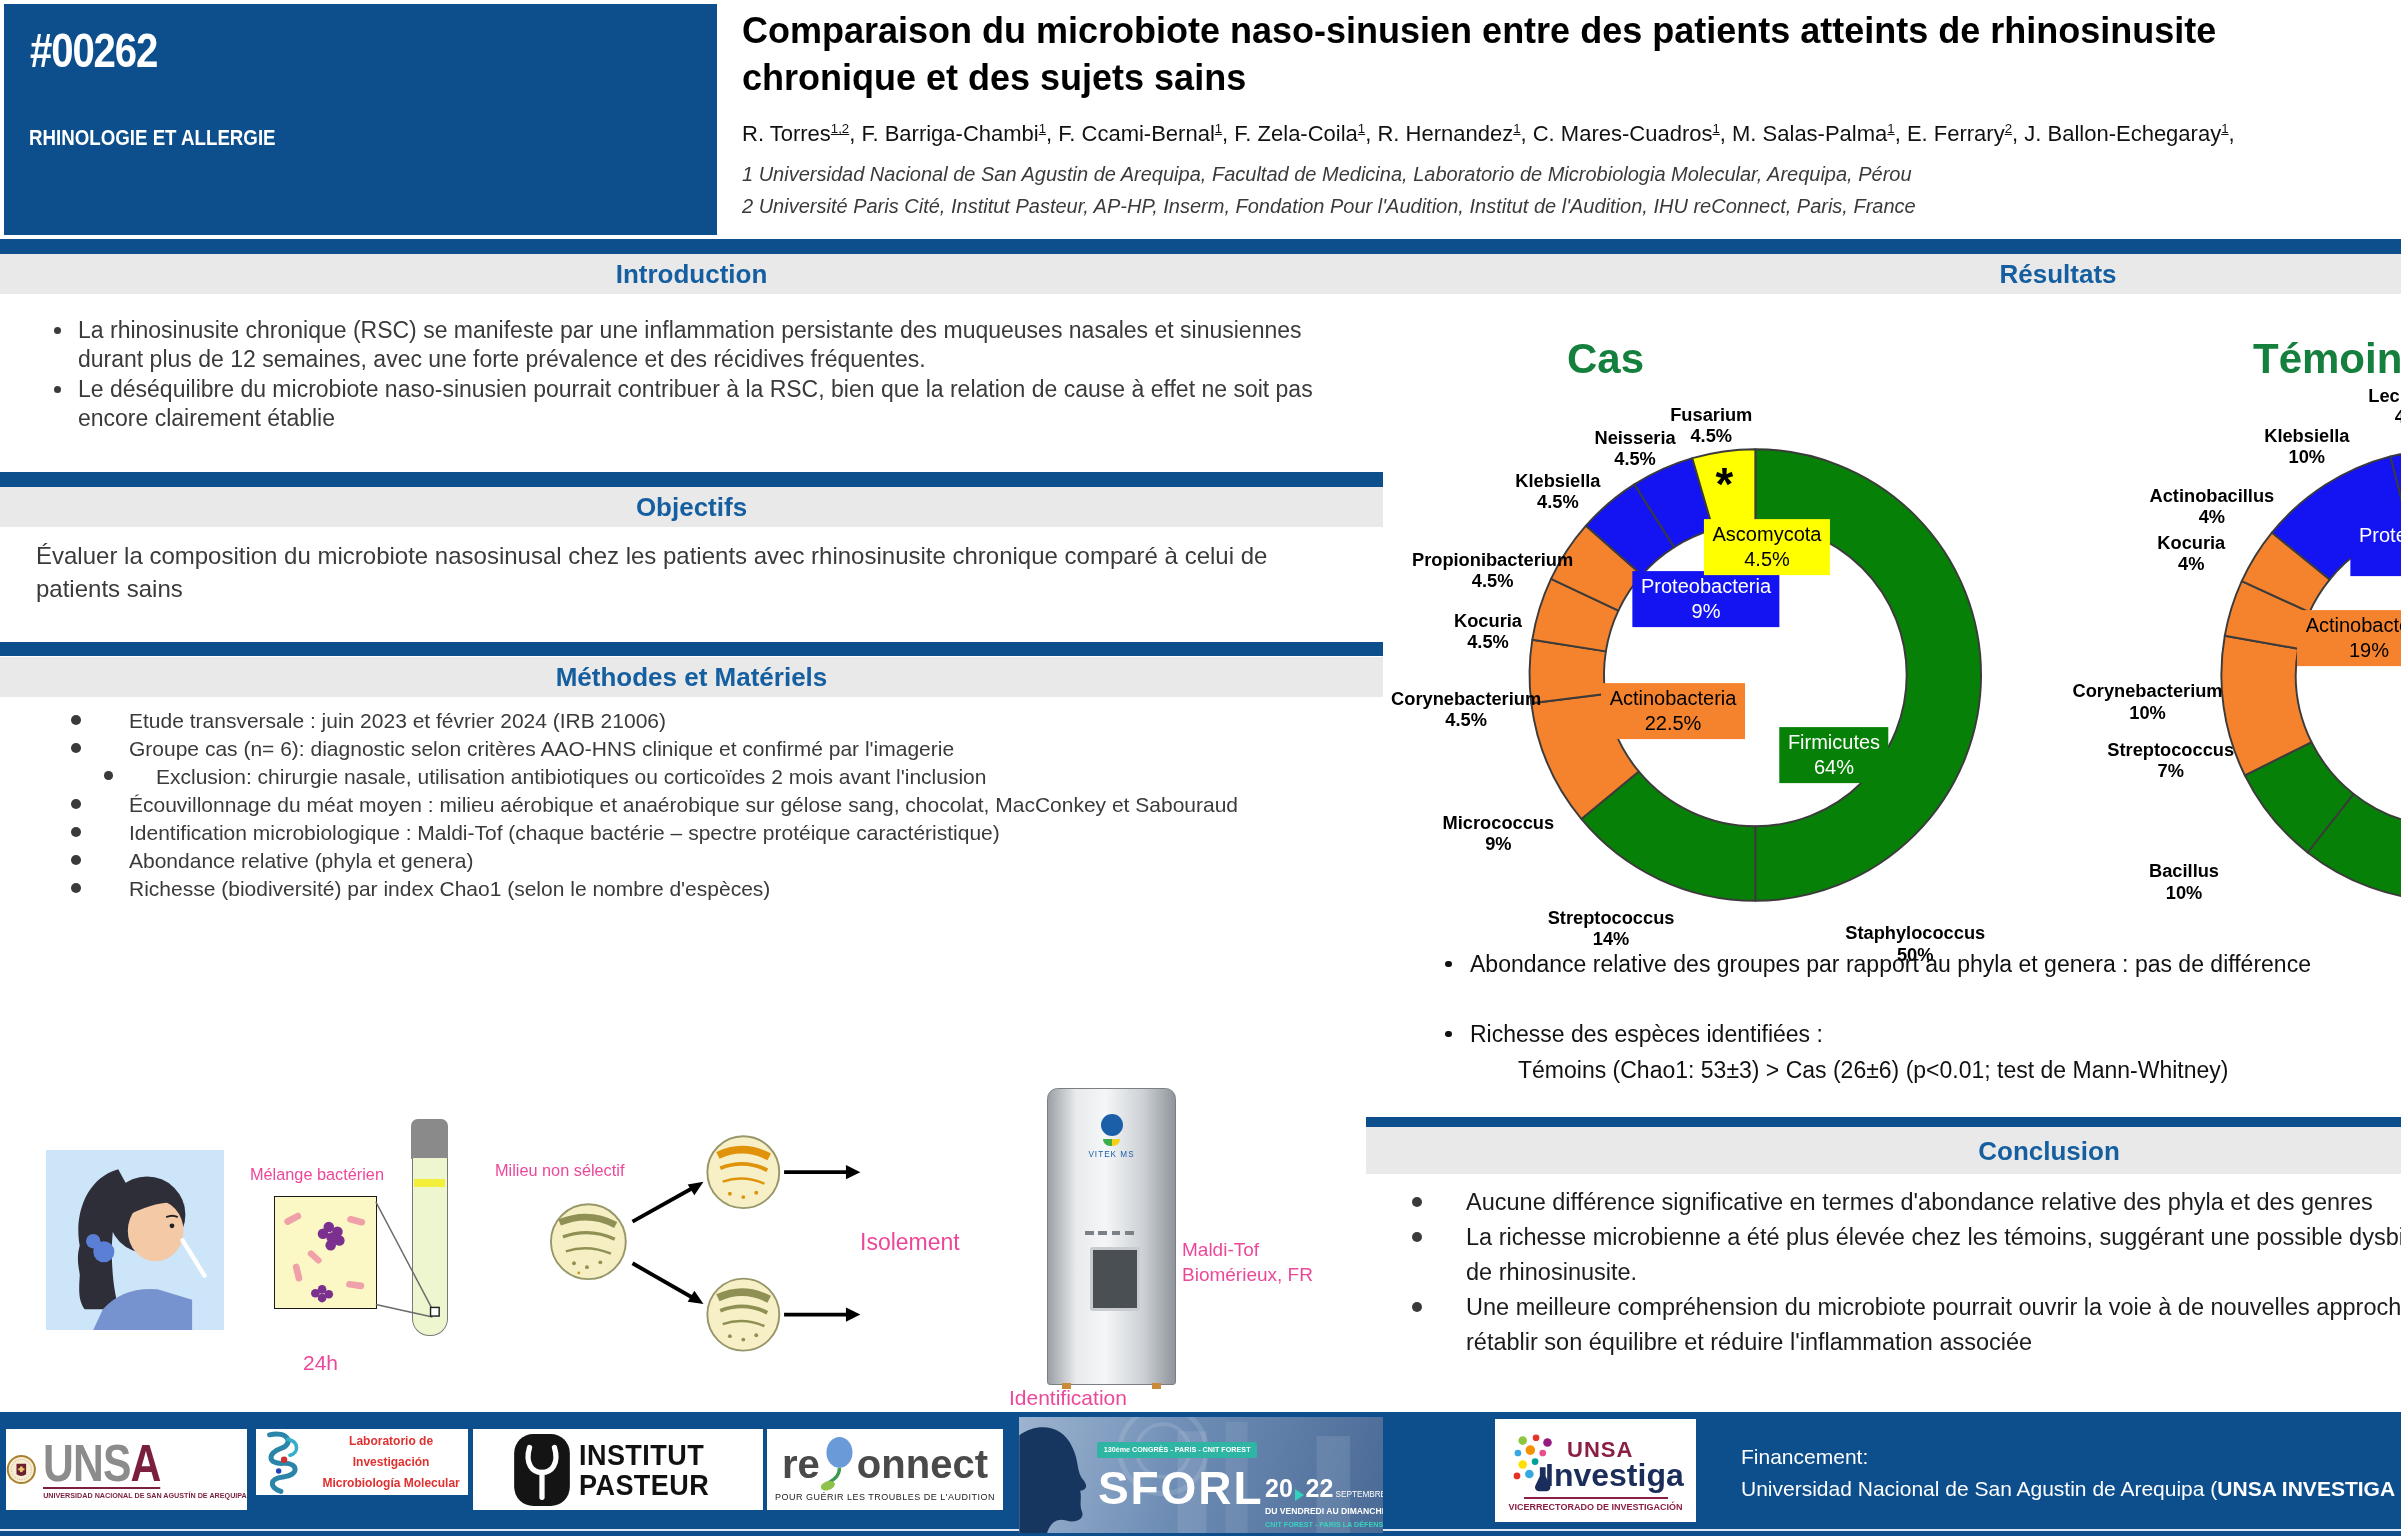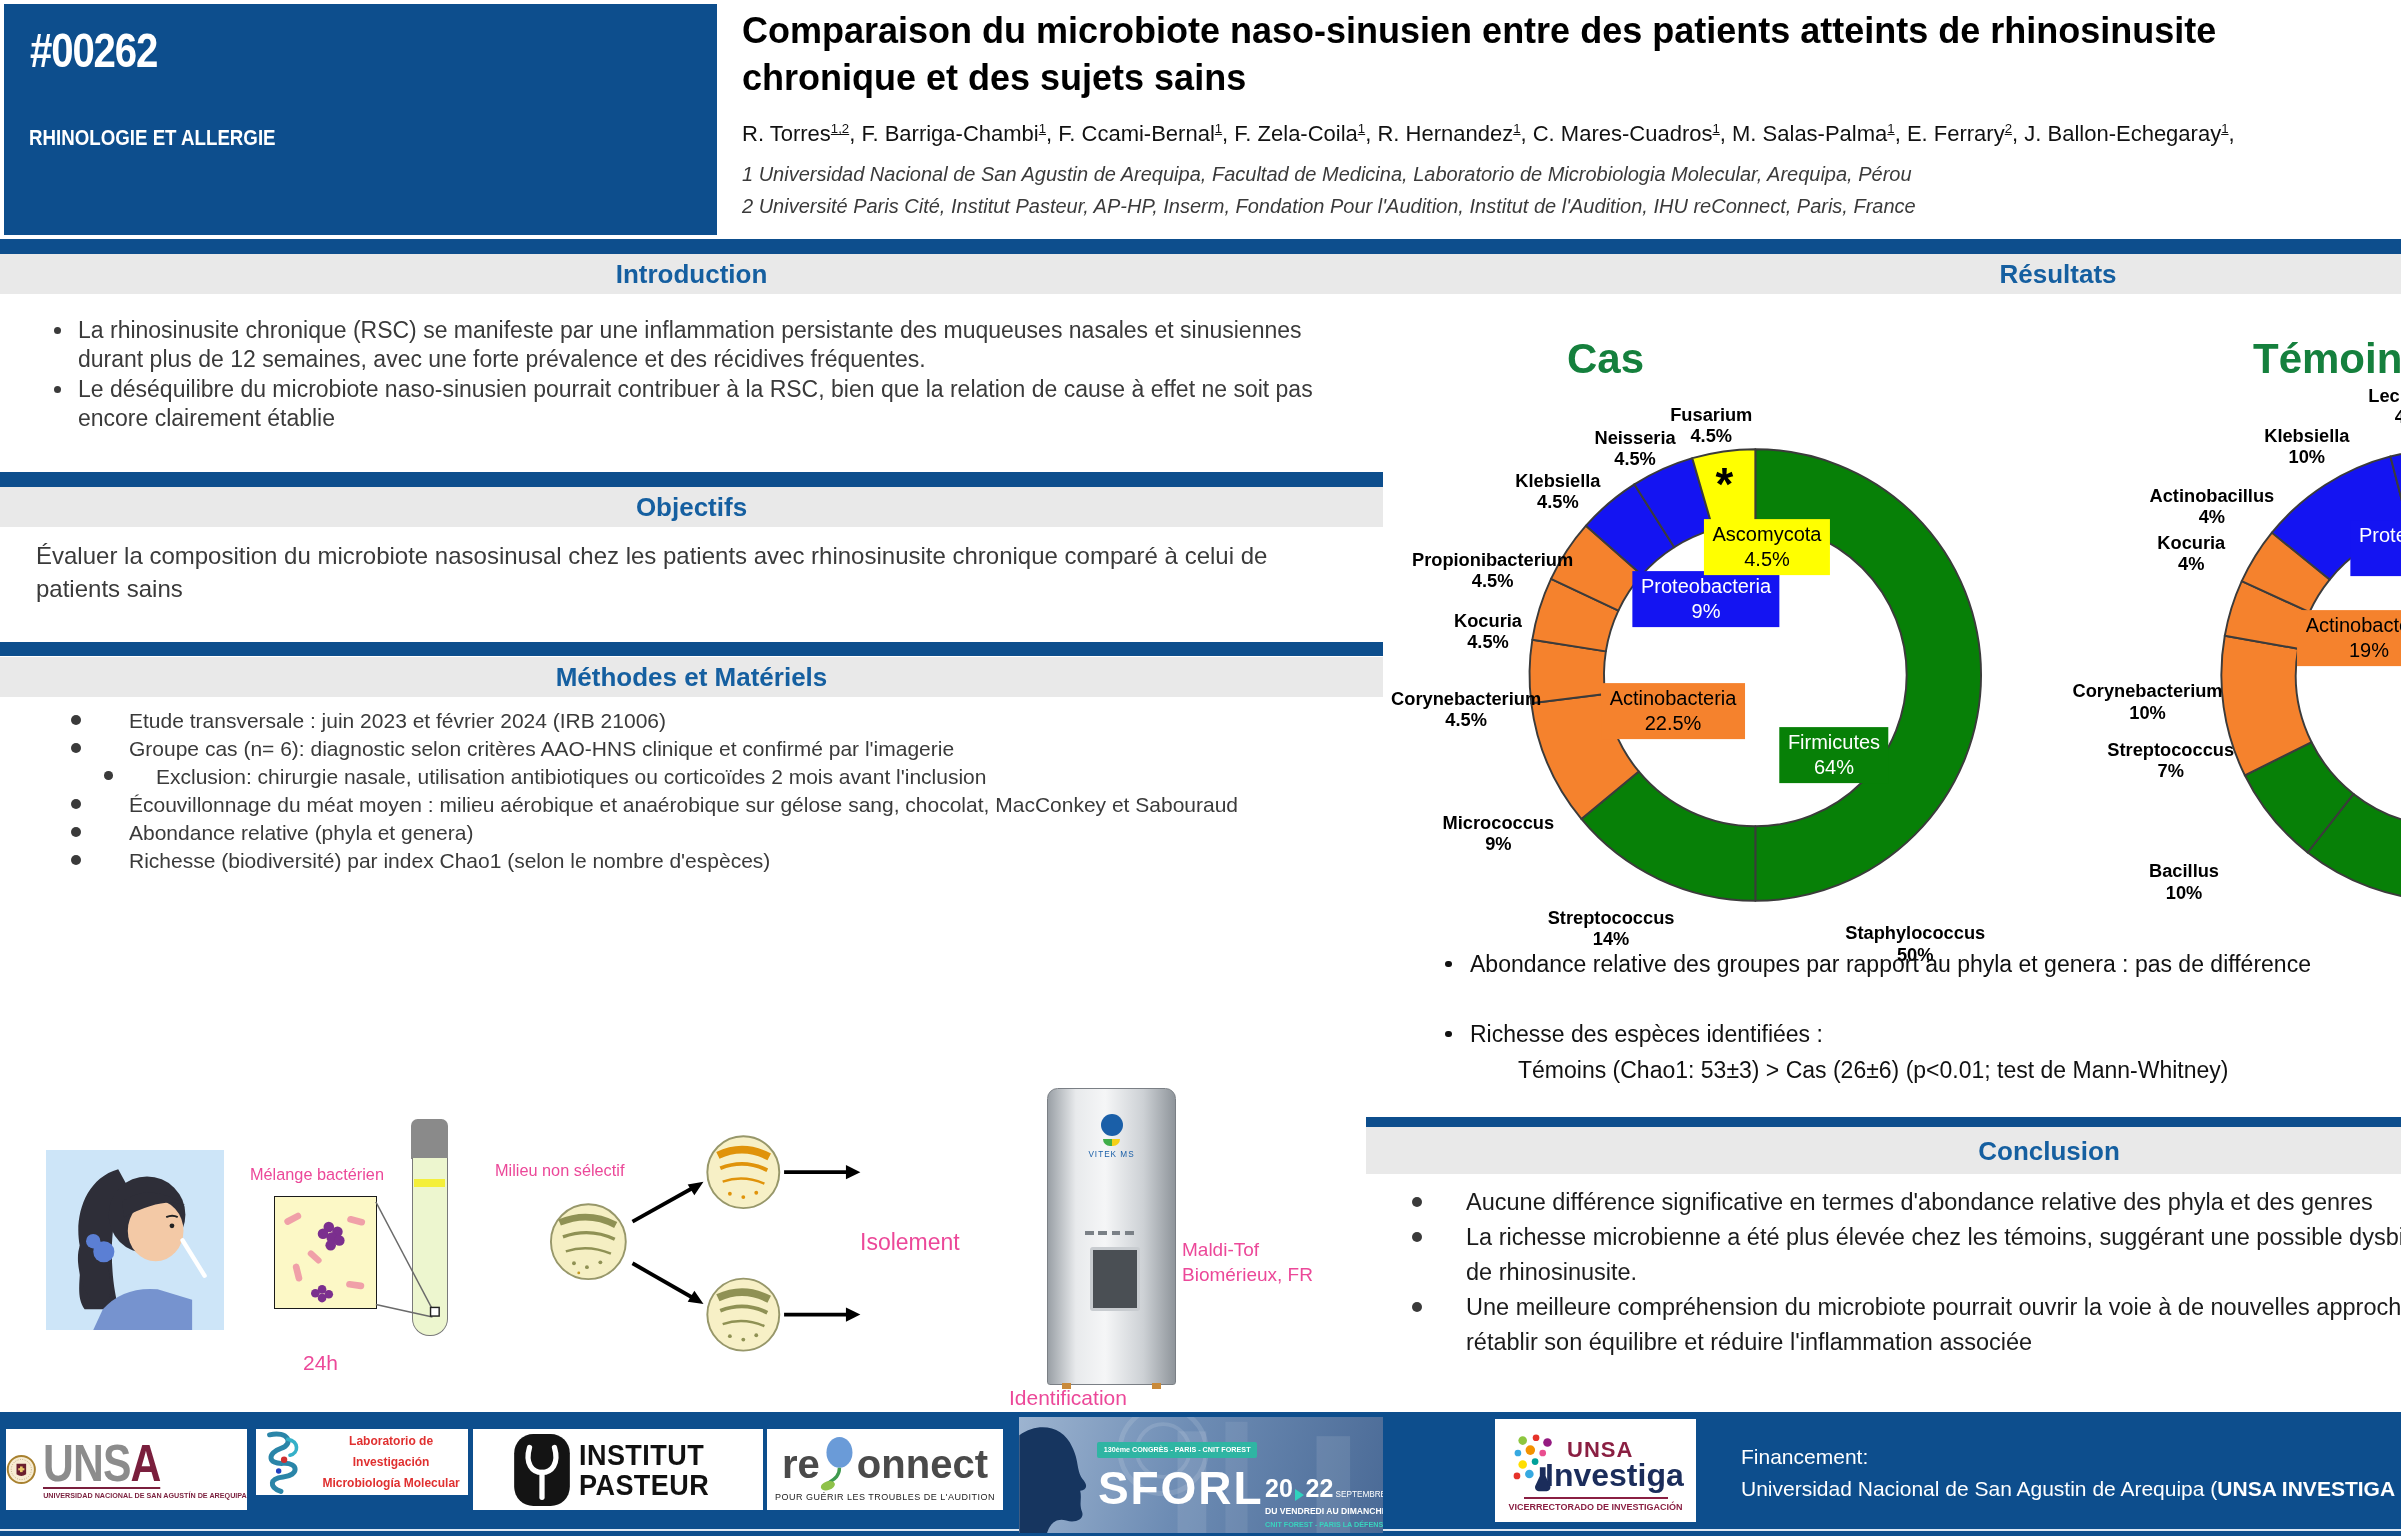"Identification microbiologique :" li { html: none -> <li>Identification microbiologique : Maldi-Tof (chaque bactérie – spectre protéique caractéristique)</li> }
